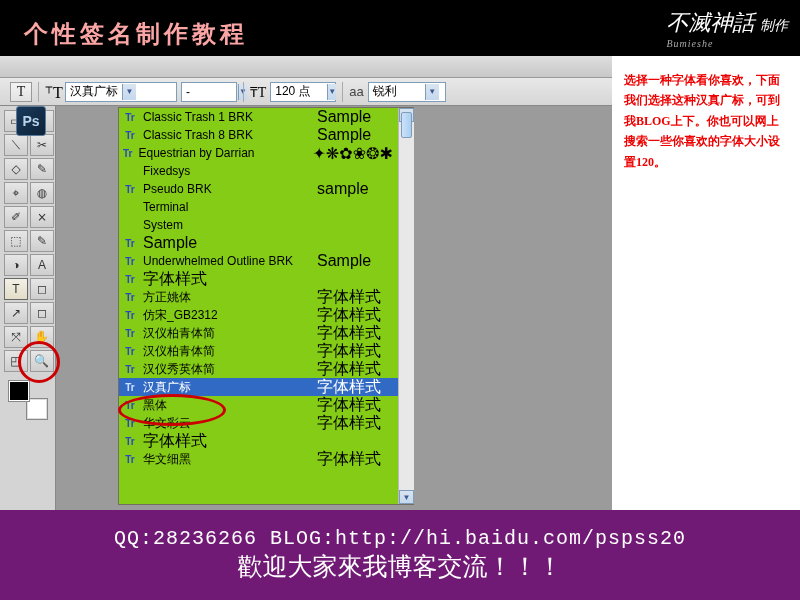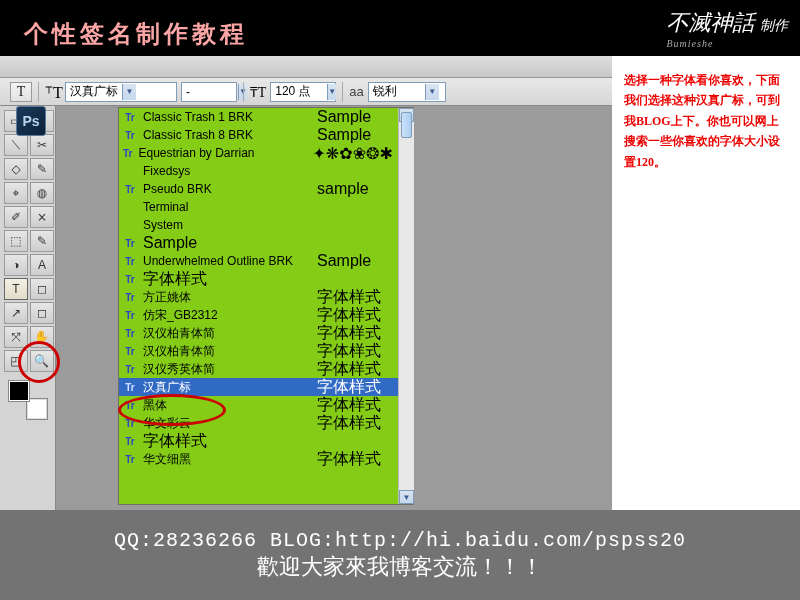"QQ:28236266" .footer { background: #737373 -> #701a75 }
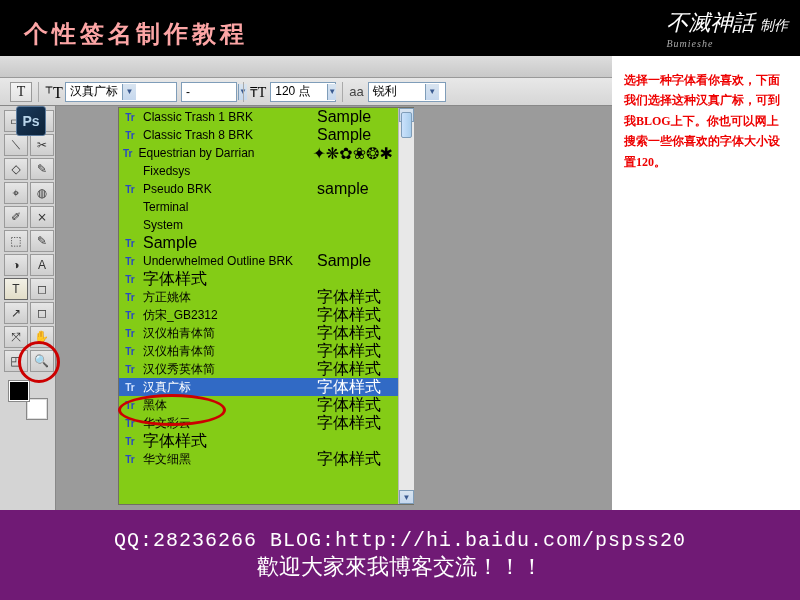"歡迎大家來我博客交流！！！" .footer-line2 { font-size: 22px -> 25px }
